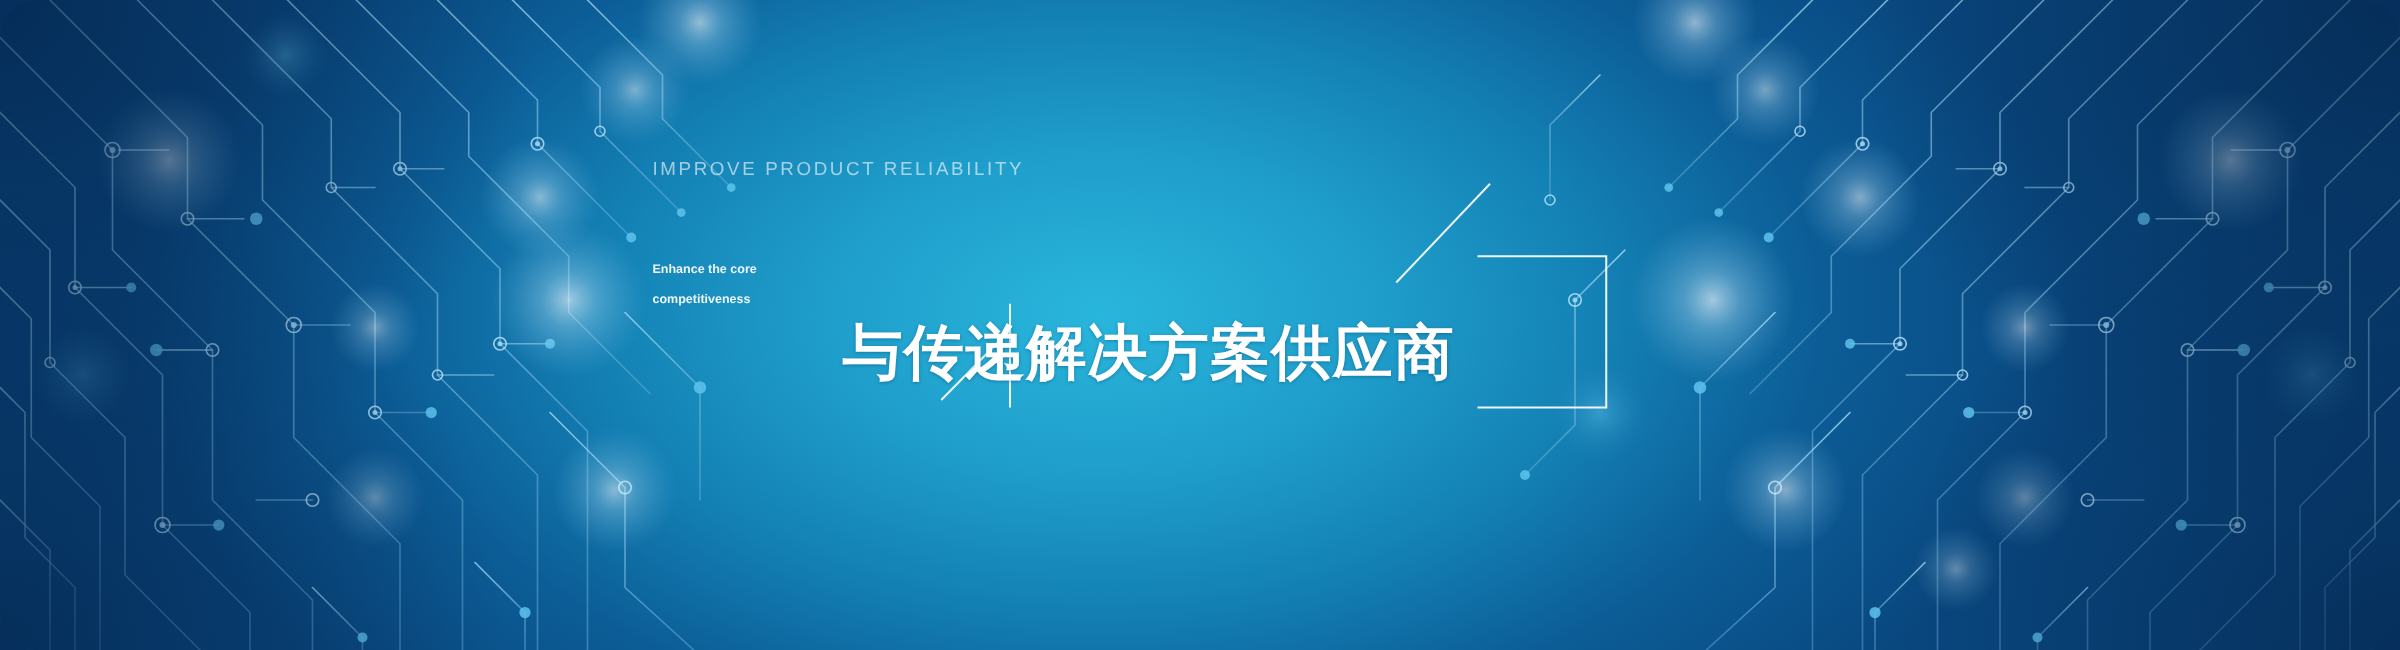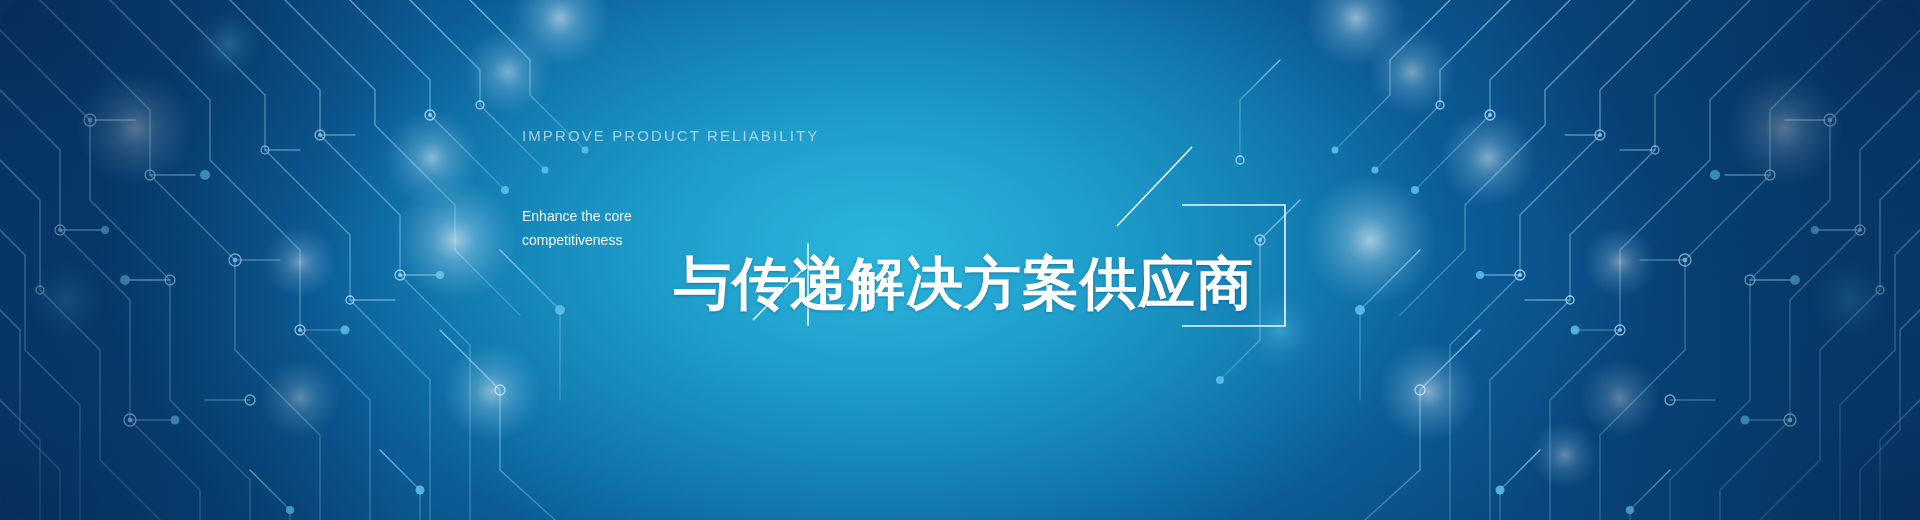"Enhance the core" #subtext { font-size: 14px -> 10px; font-weight: 400 -> 700 }
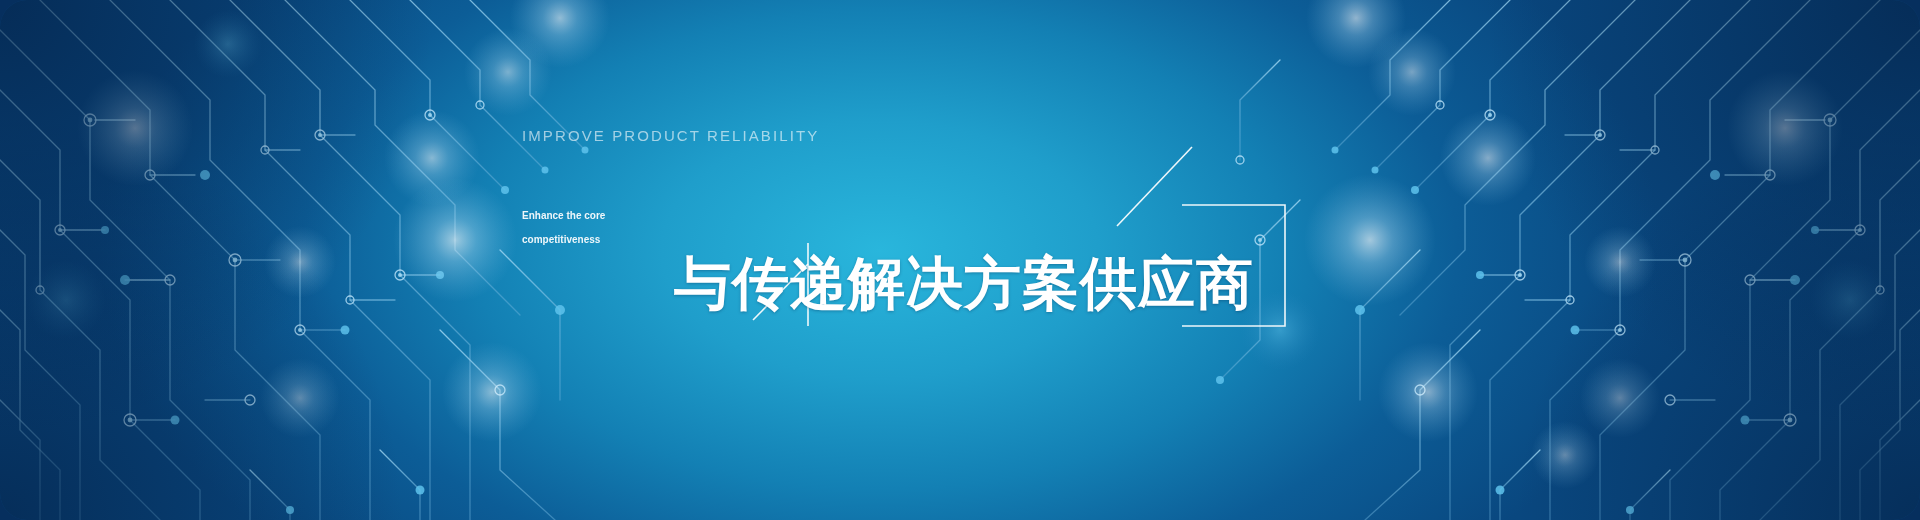"与传递解决方案供应商" #headline2 { font-size: 57px -> 48px }
